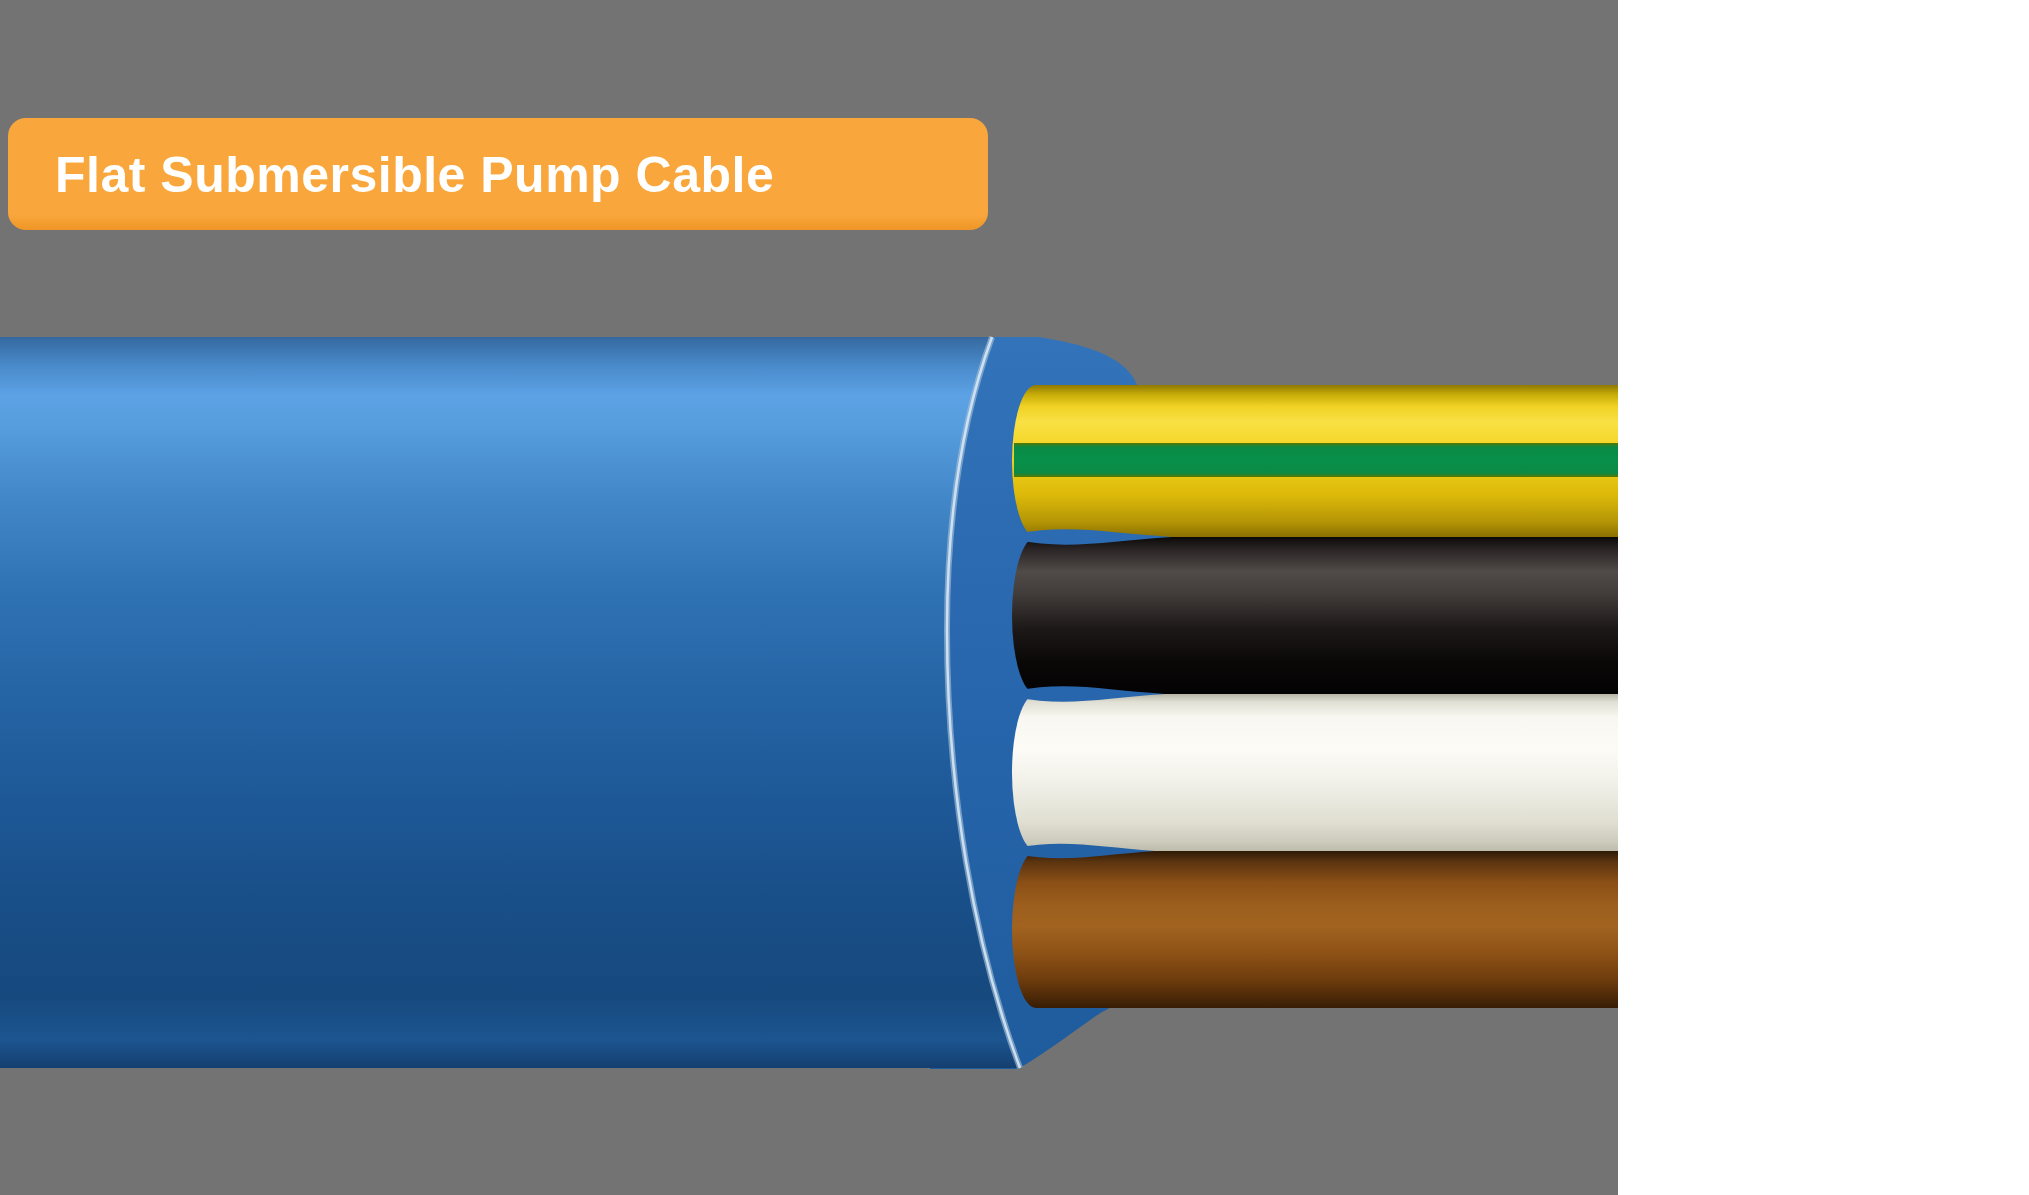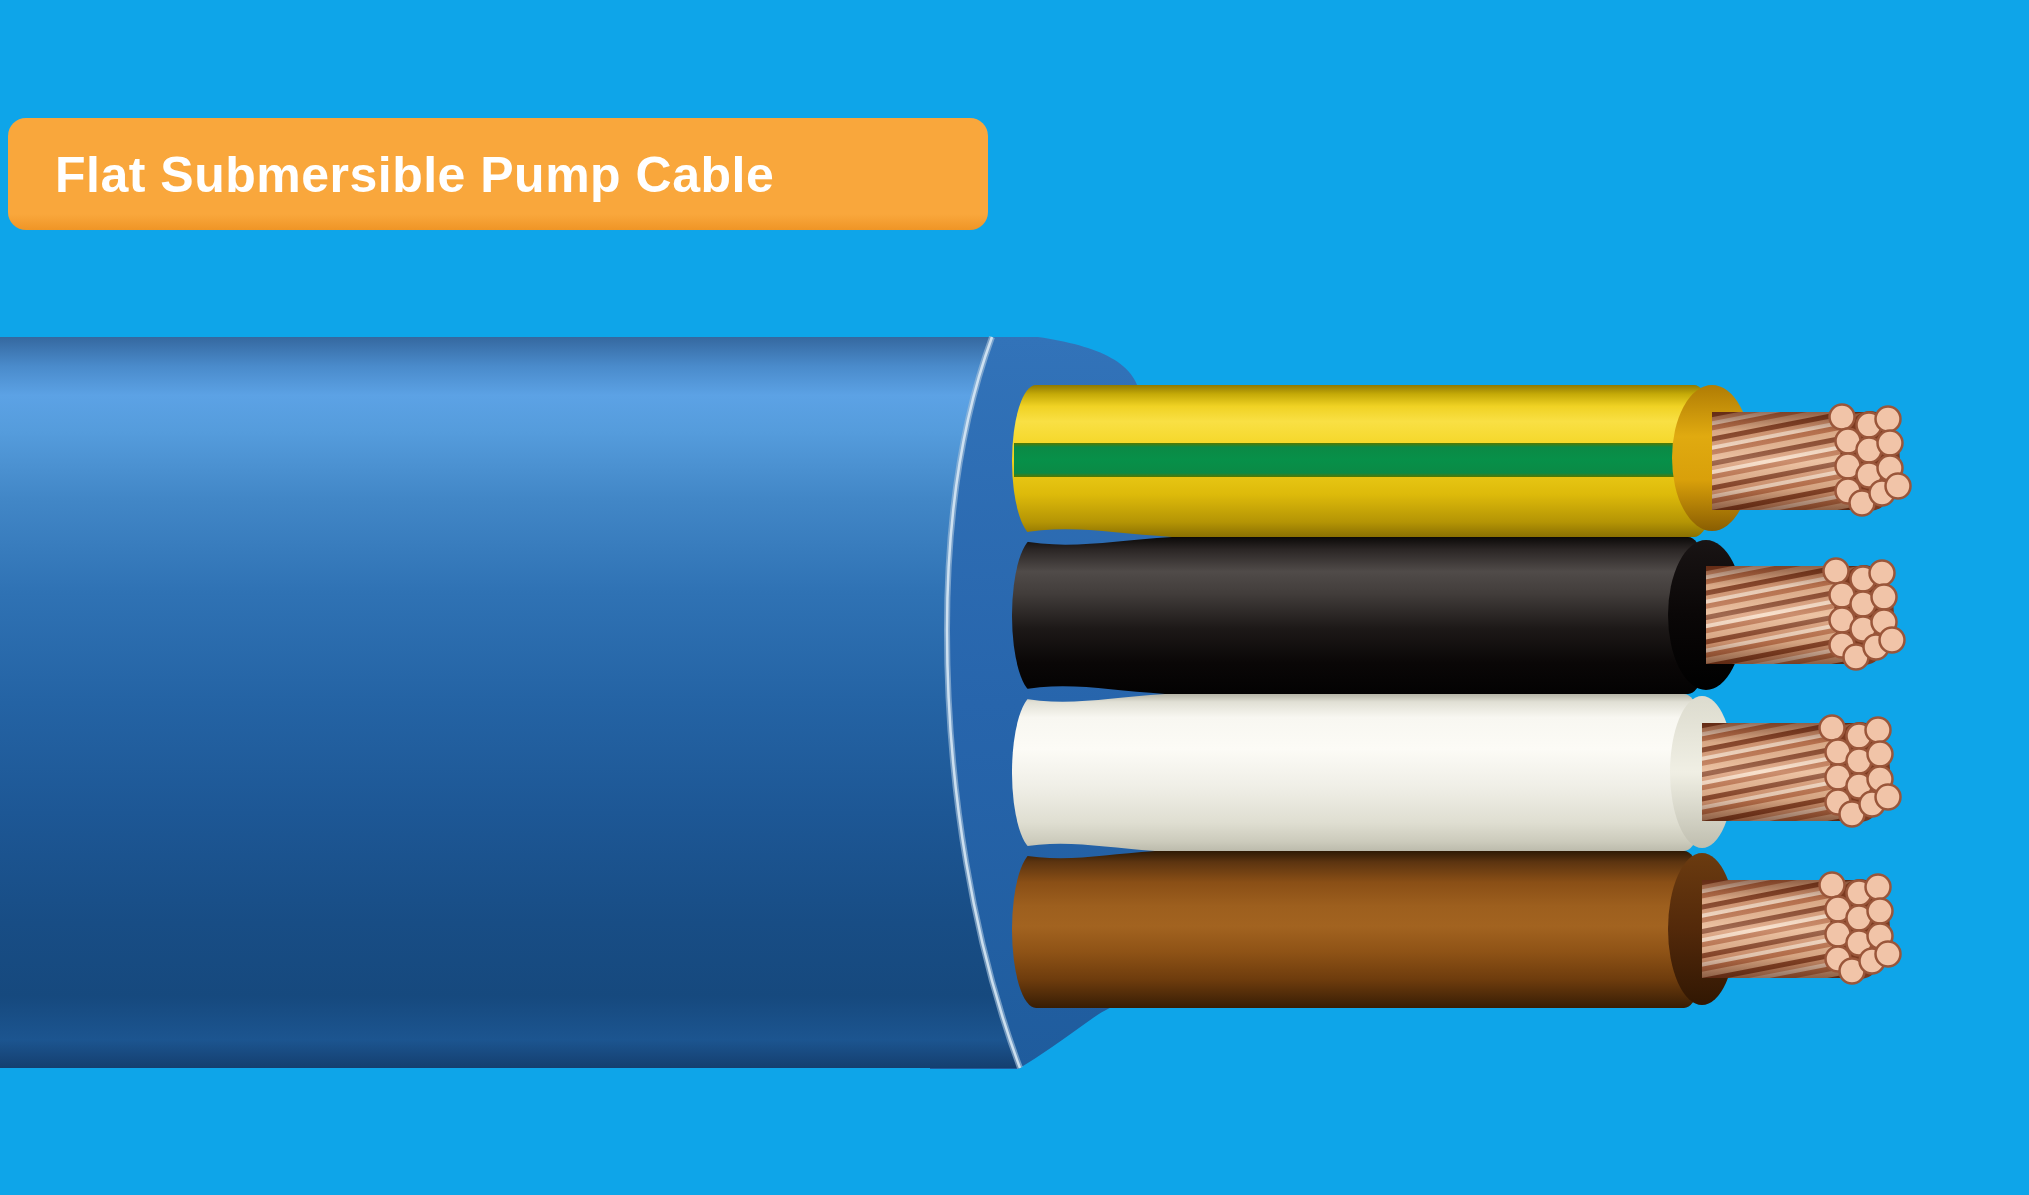"Flat Submersible Pump Cable" .stage { background: #0ea5e9 -> #737373; width: 2029px -> 1618px }
